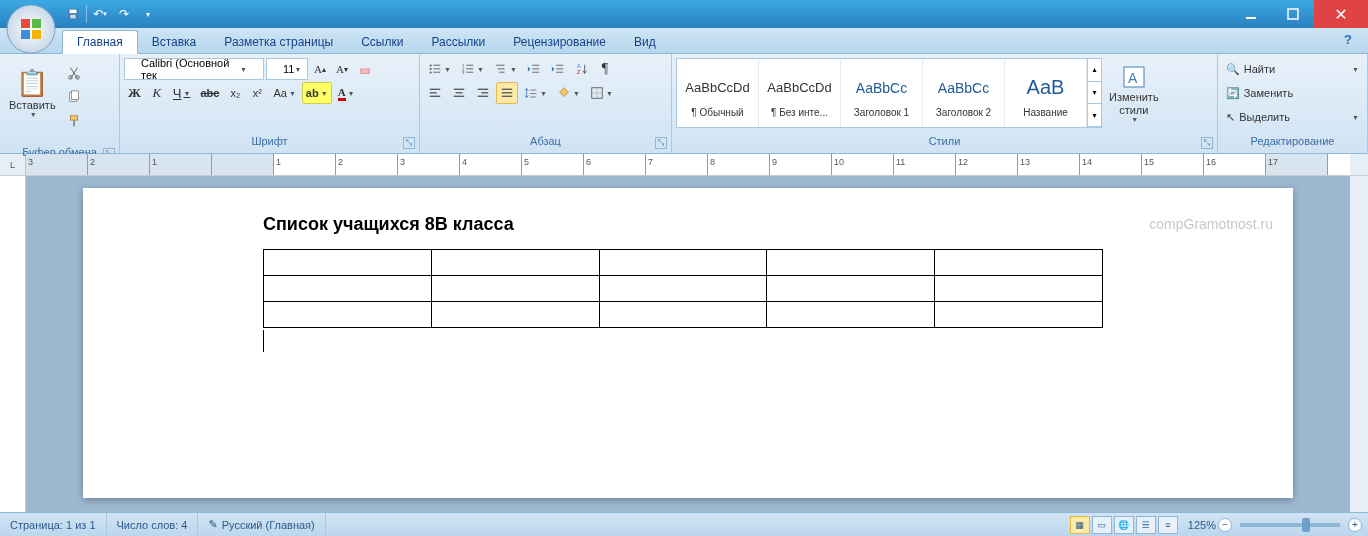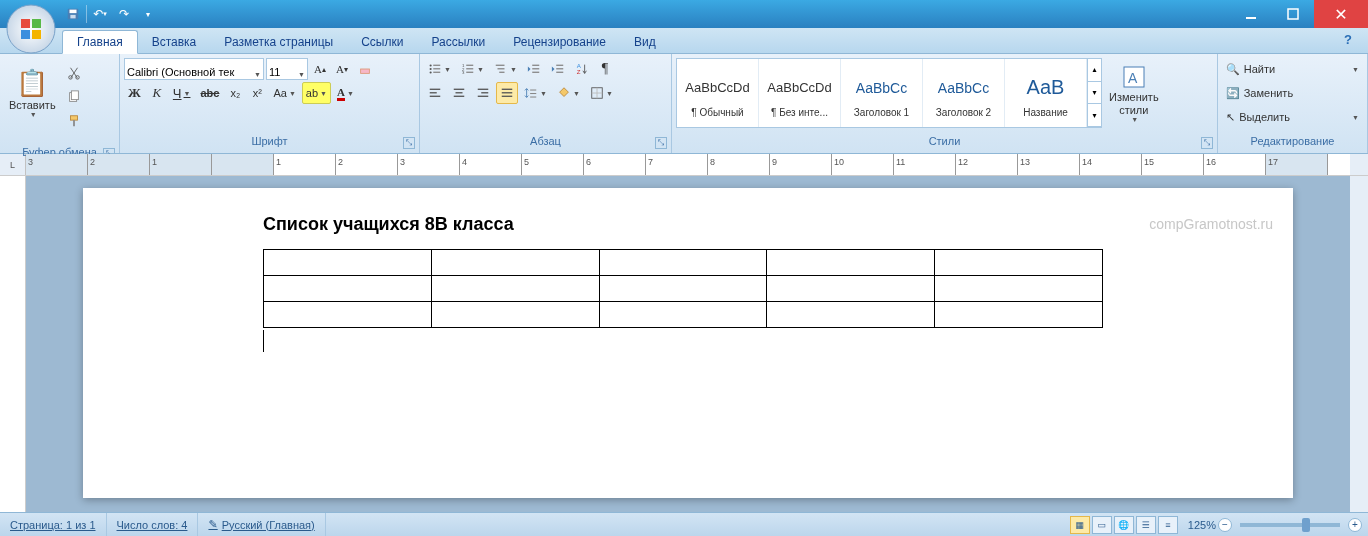"Calibri (Основной тек" .font-box, .size-box { align-items: flex-end -> center; padding: 1px 2px -> 1px 16px }
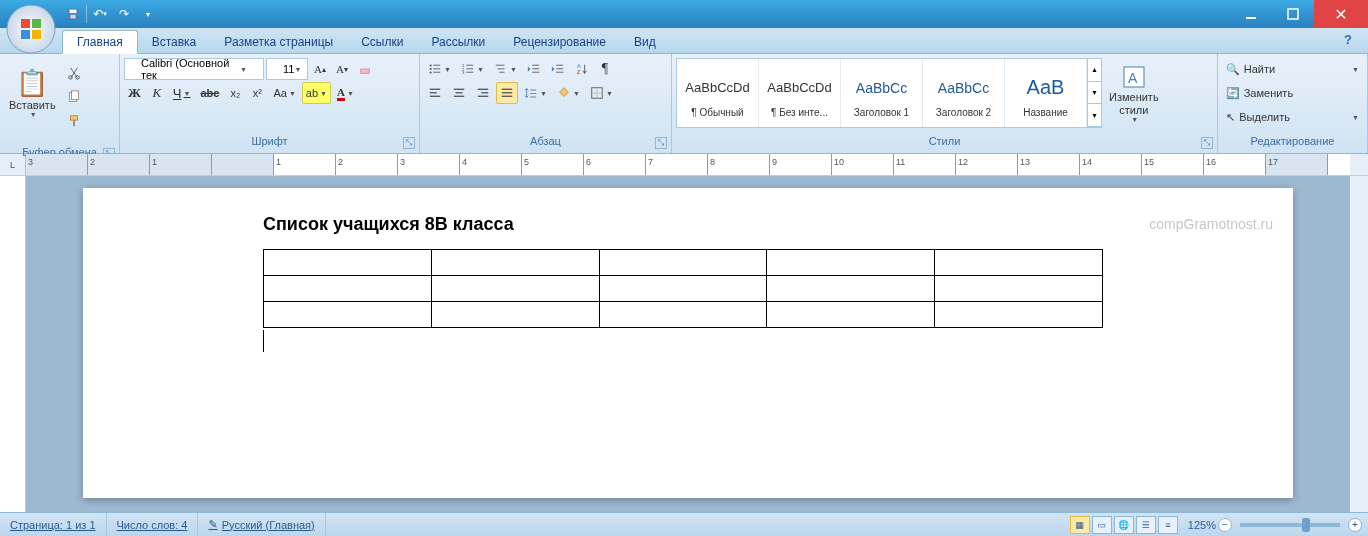"ab" div.rbtn { font-weight: none -> bold }
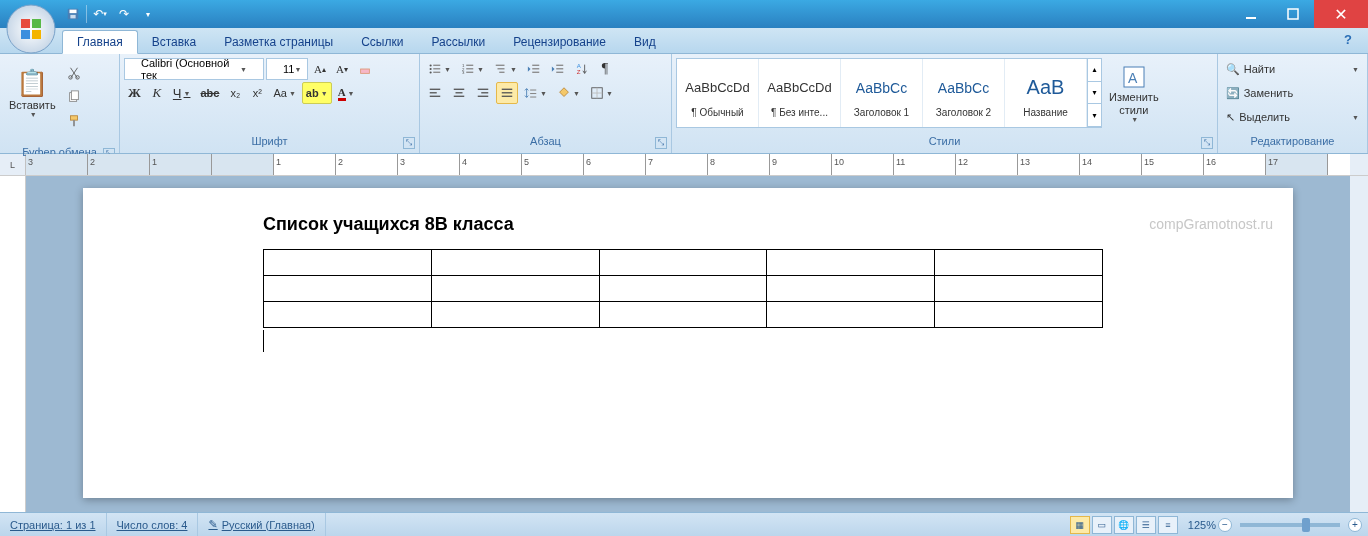"Страница: 1 из 1" .sb-item { text-decoration: underline -> none }
